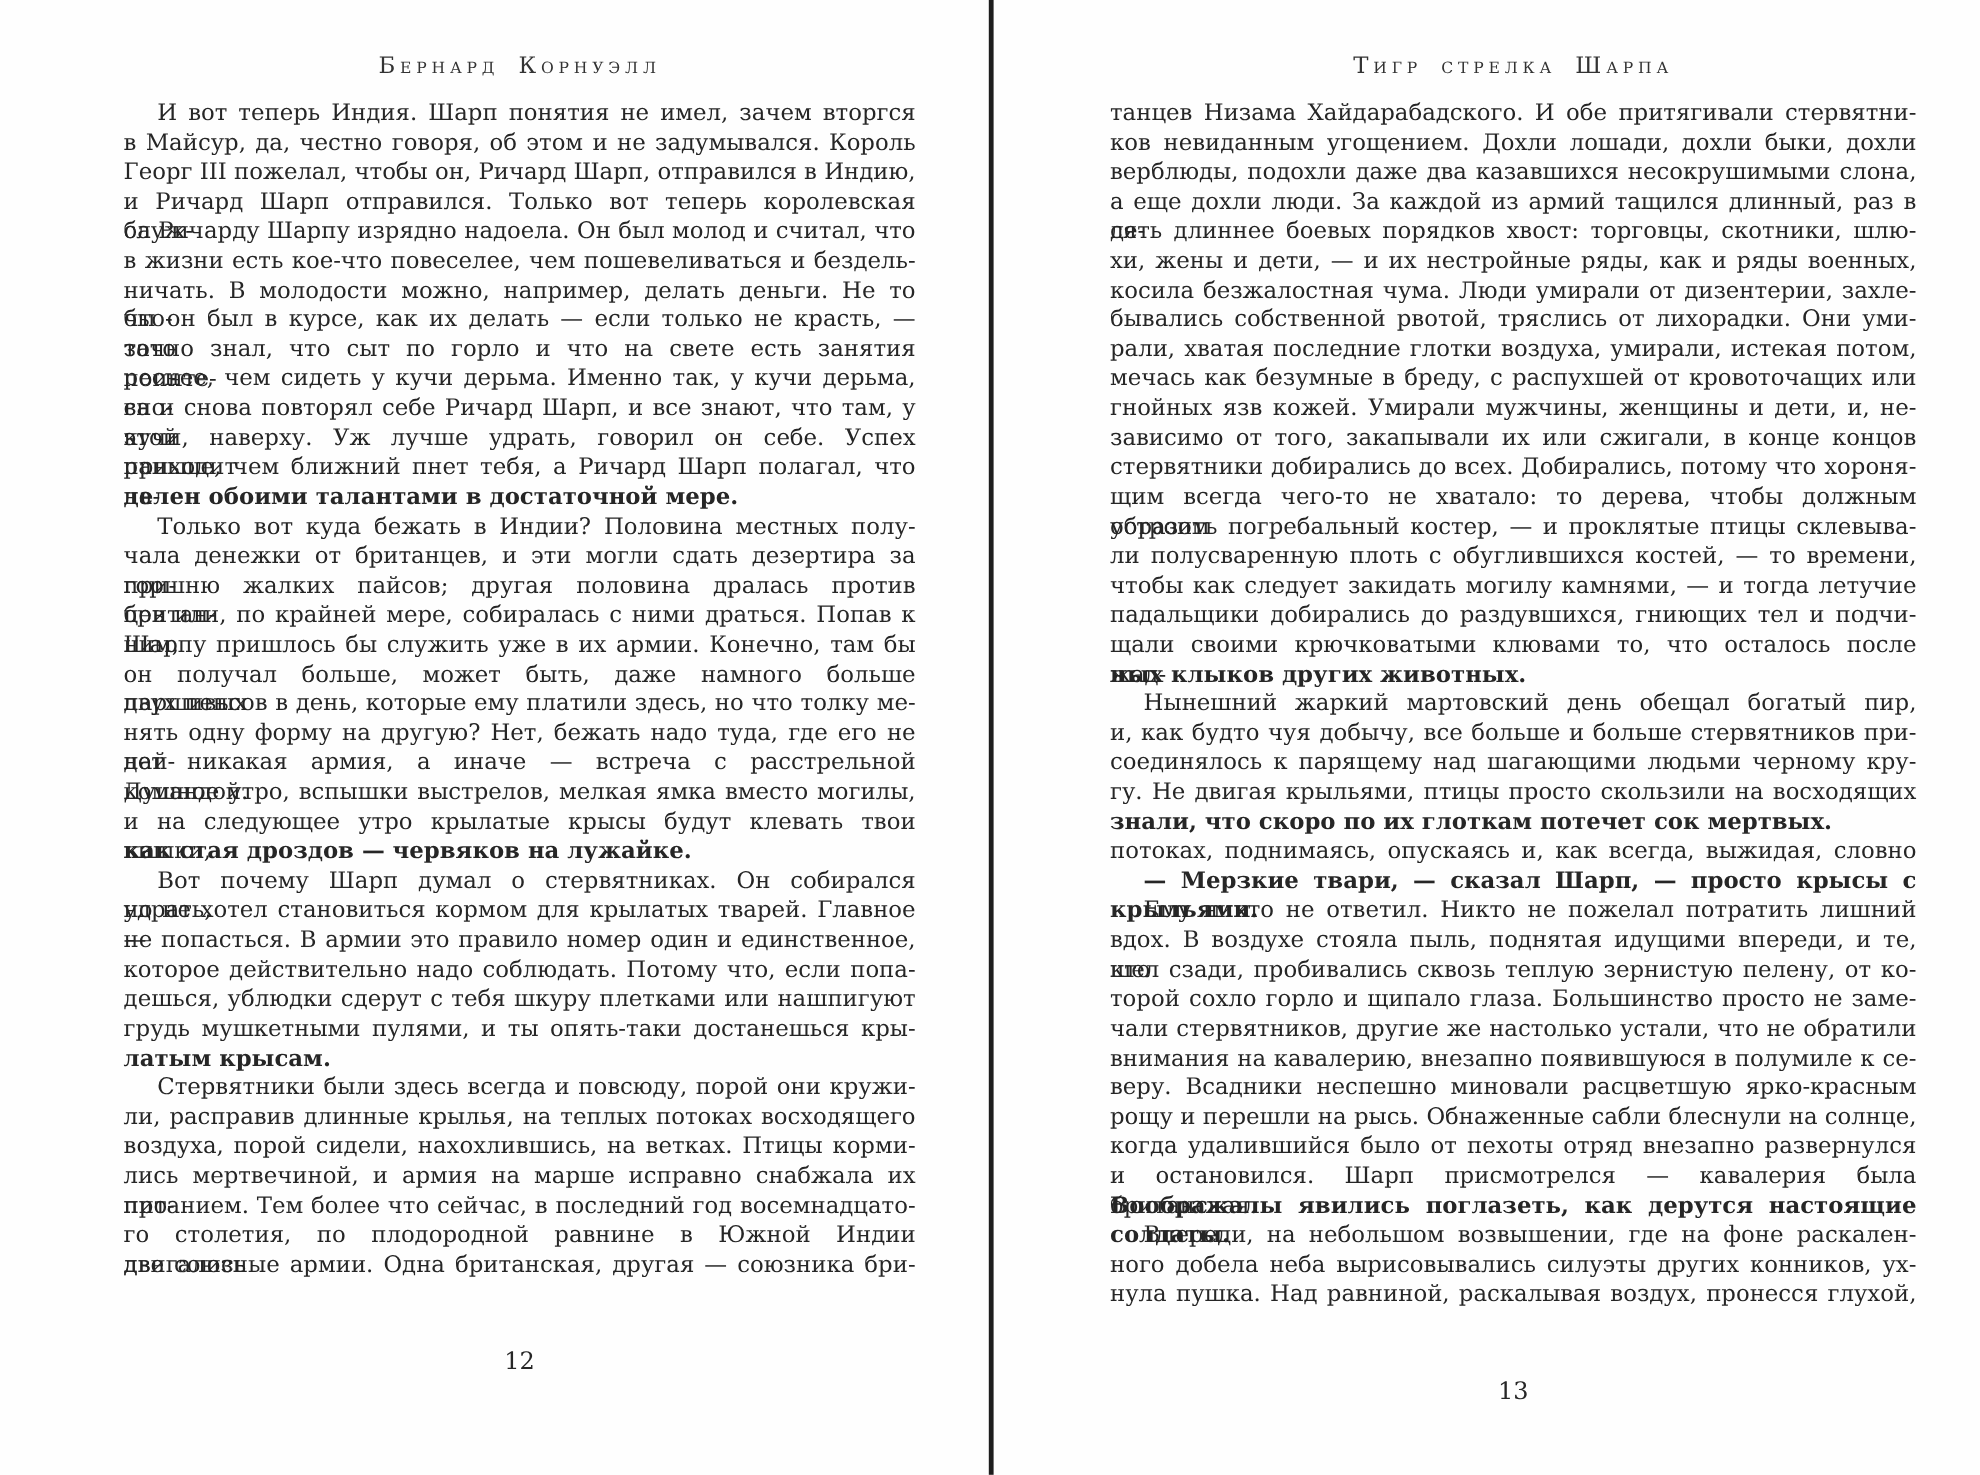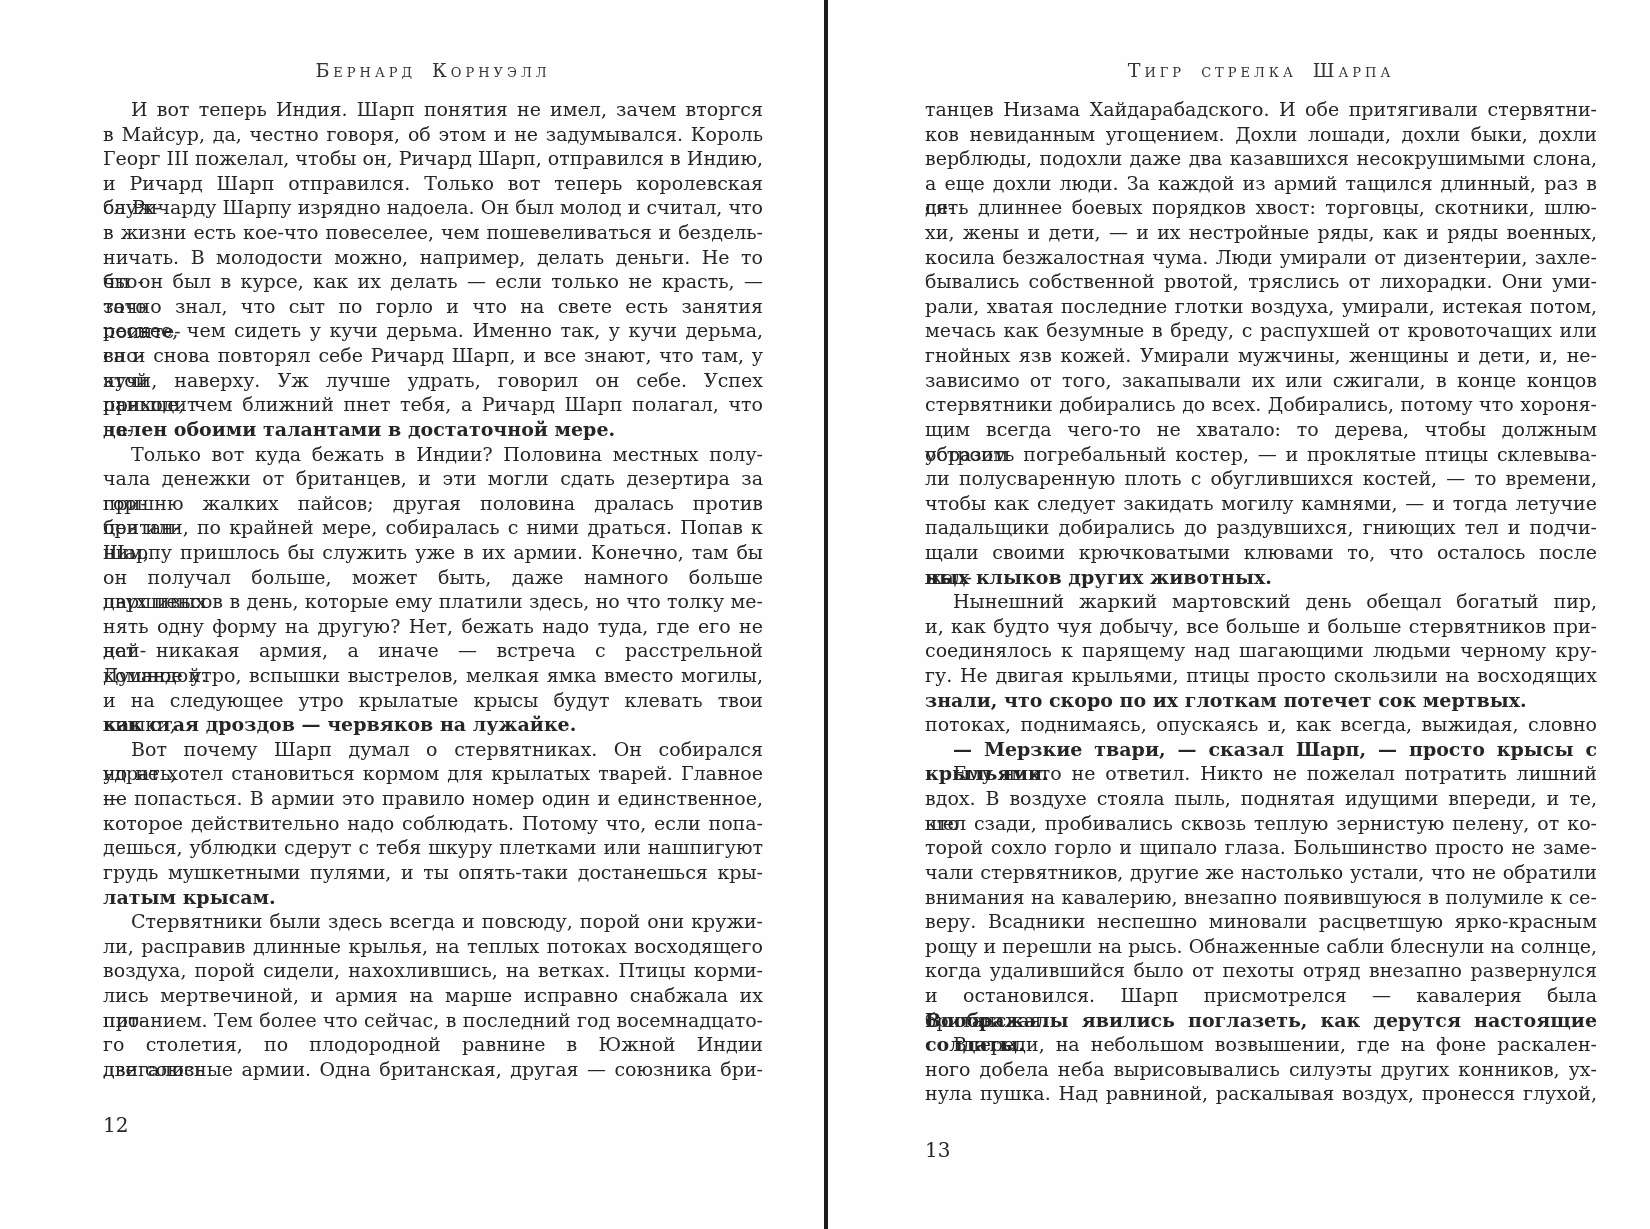"Бернард Корнуэлл" .page { top: 15px -> 0 }
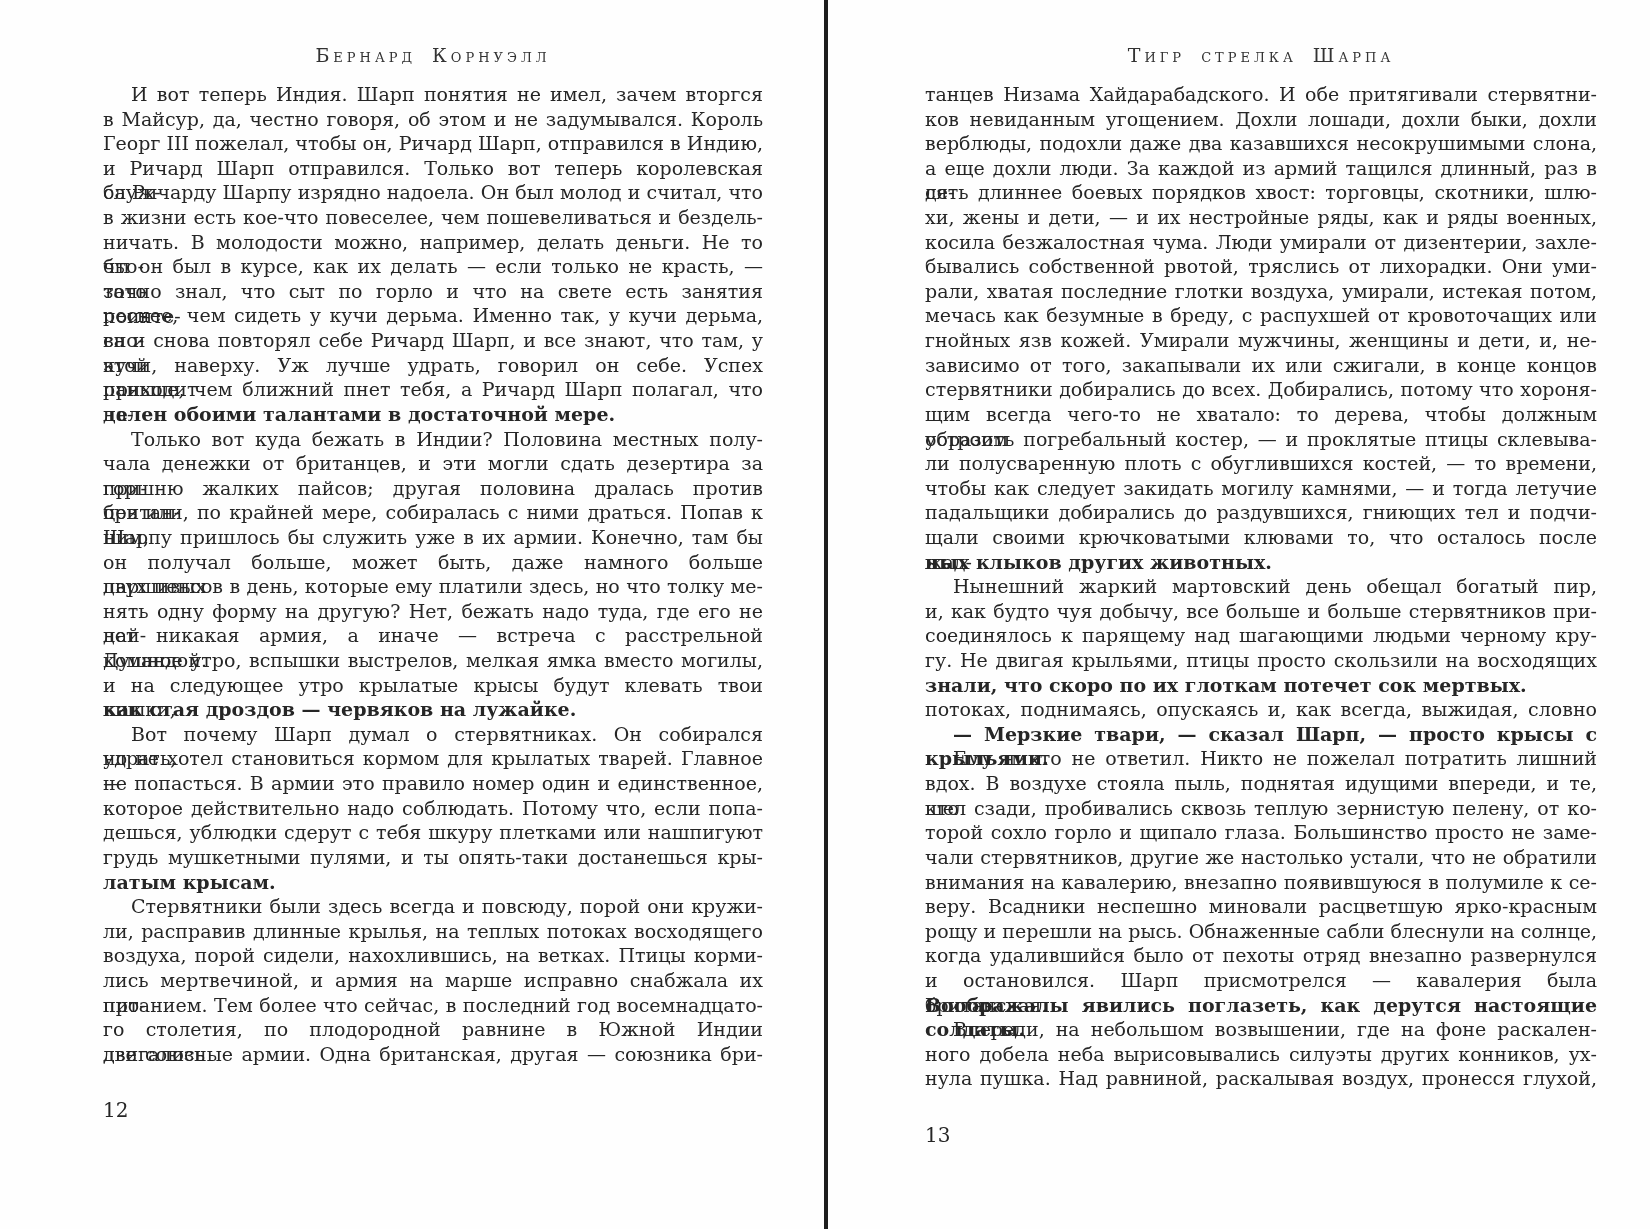"12" .page-number { margin-top: 32px -> 56px; text-align: none -> center }
